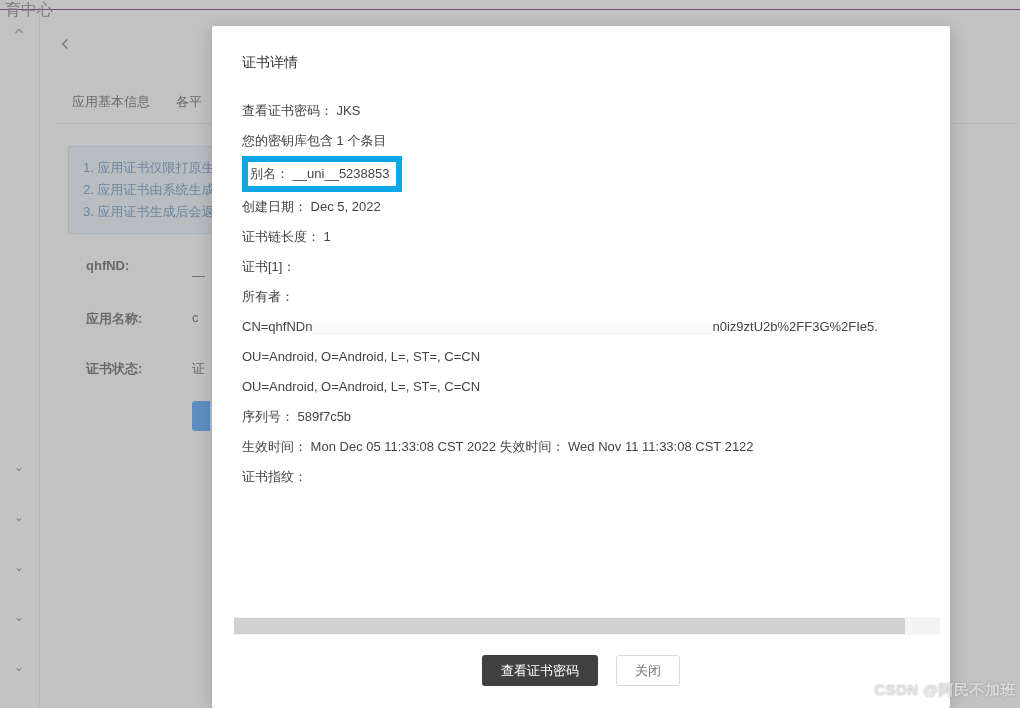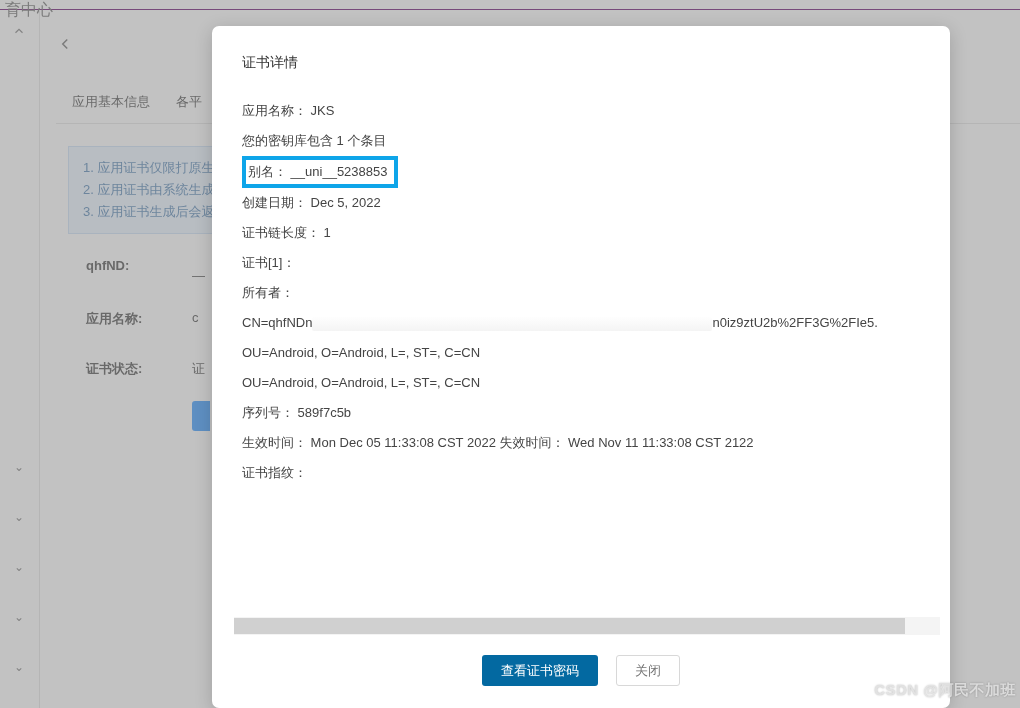"证书详情" .modal { border-radius: 7px -> 2px }
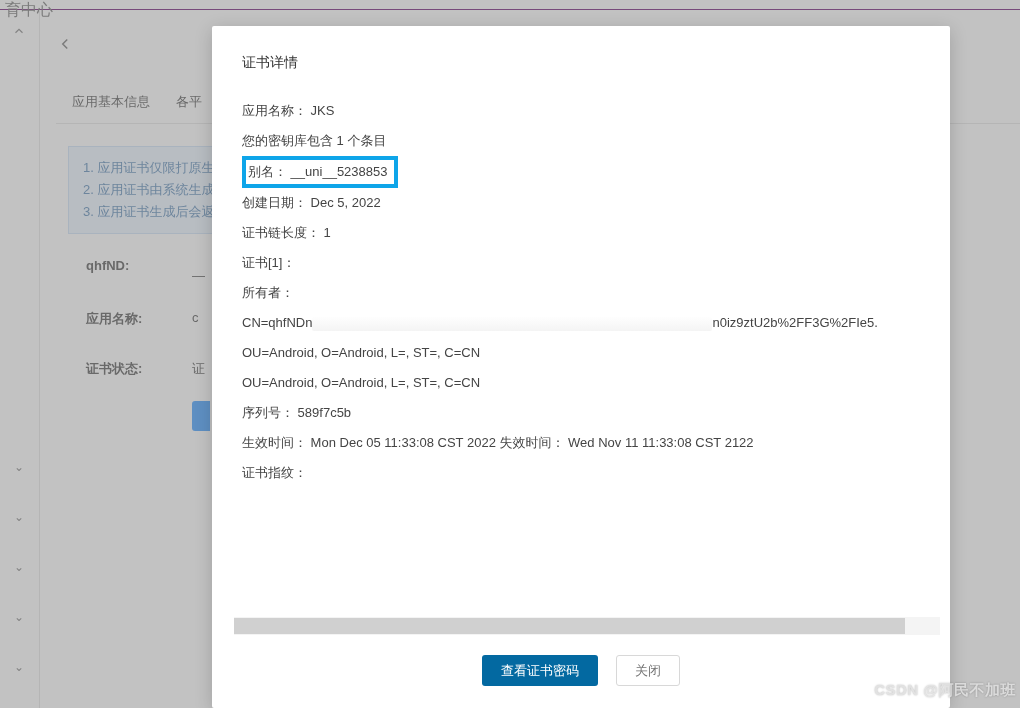"应用名称： JKS" p { text: 应用名称 -> 查看证书密码 }
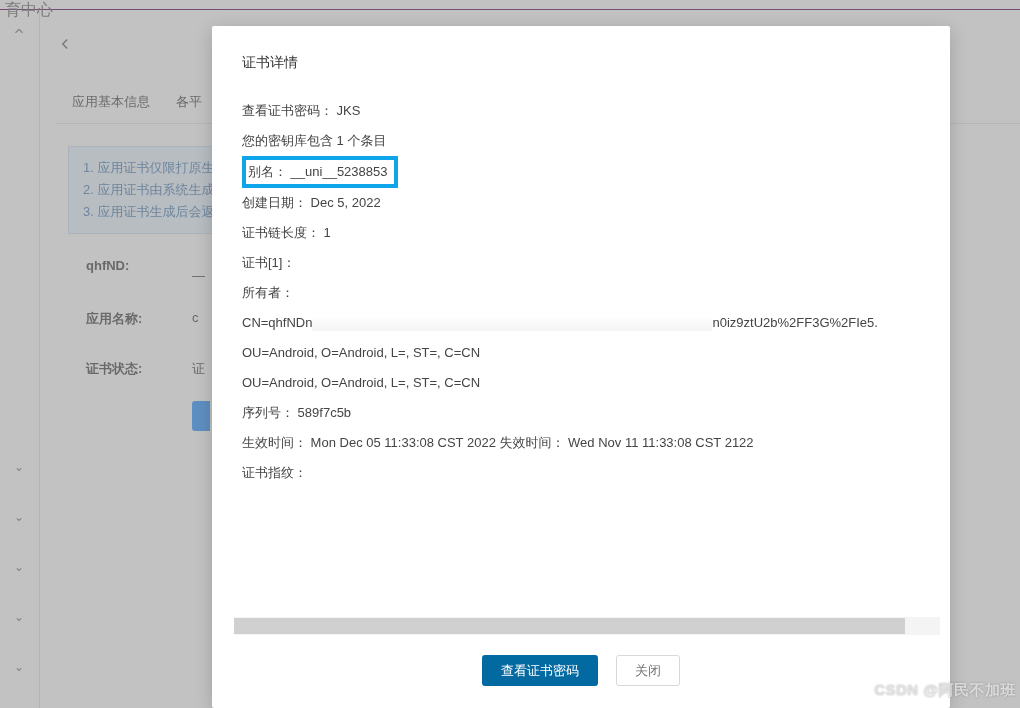"别名： __uni__5238853" .highlight-box { border: 4px solid #0ea5e9 -> 6px solid #0ea5e9 }
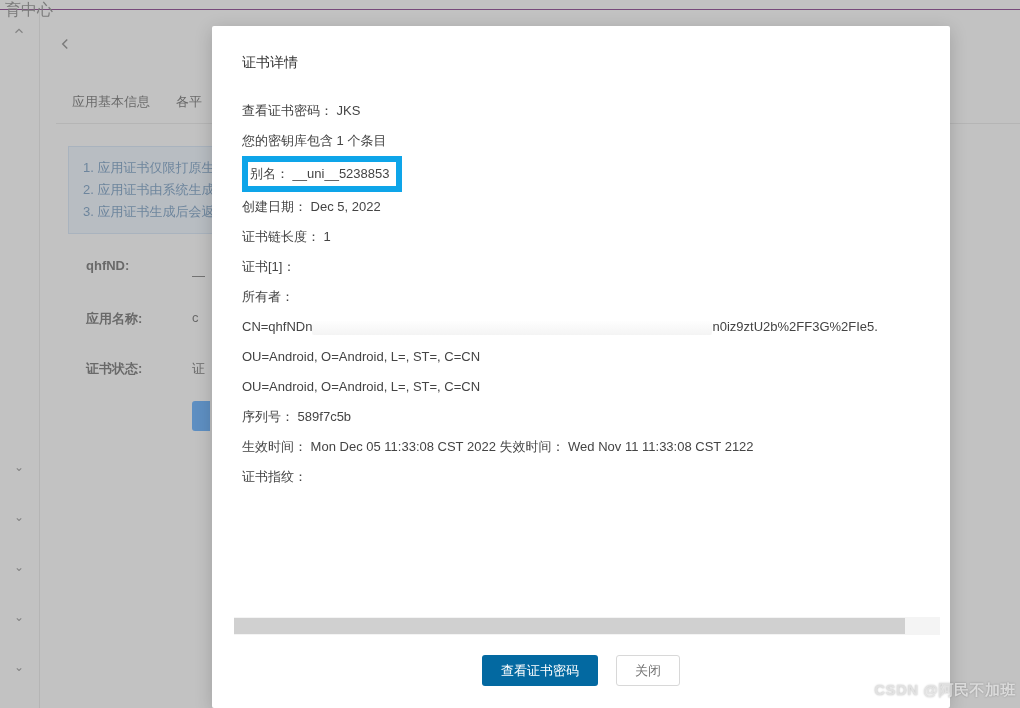"查看证书密码" .btn-primary { background: #0369a1 -> #404040 }
